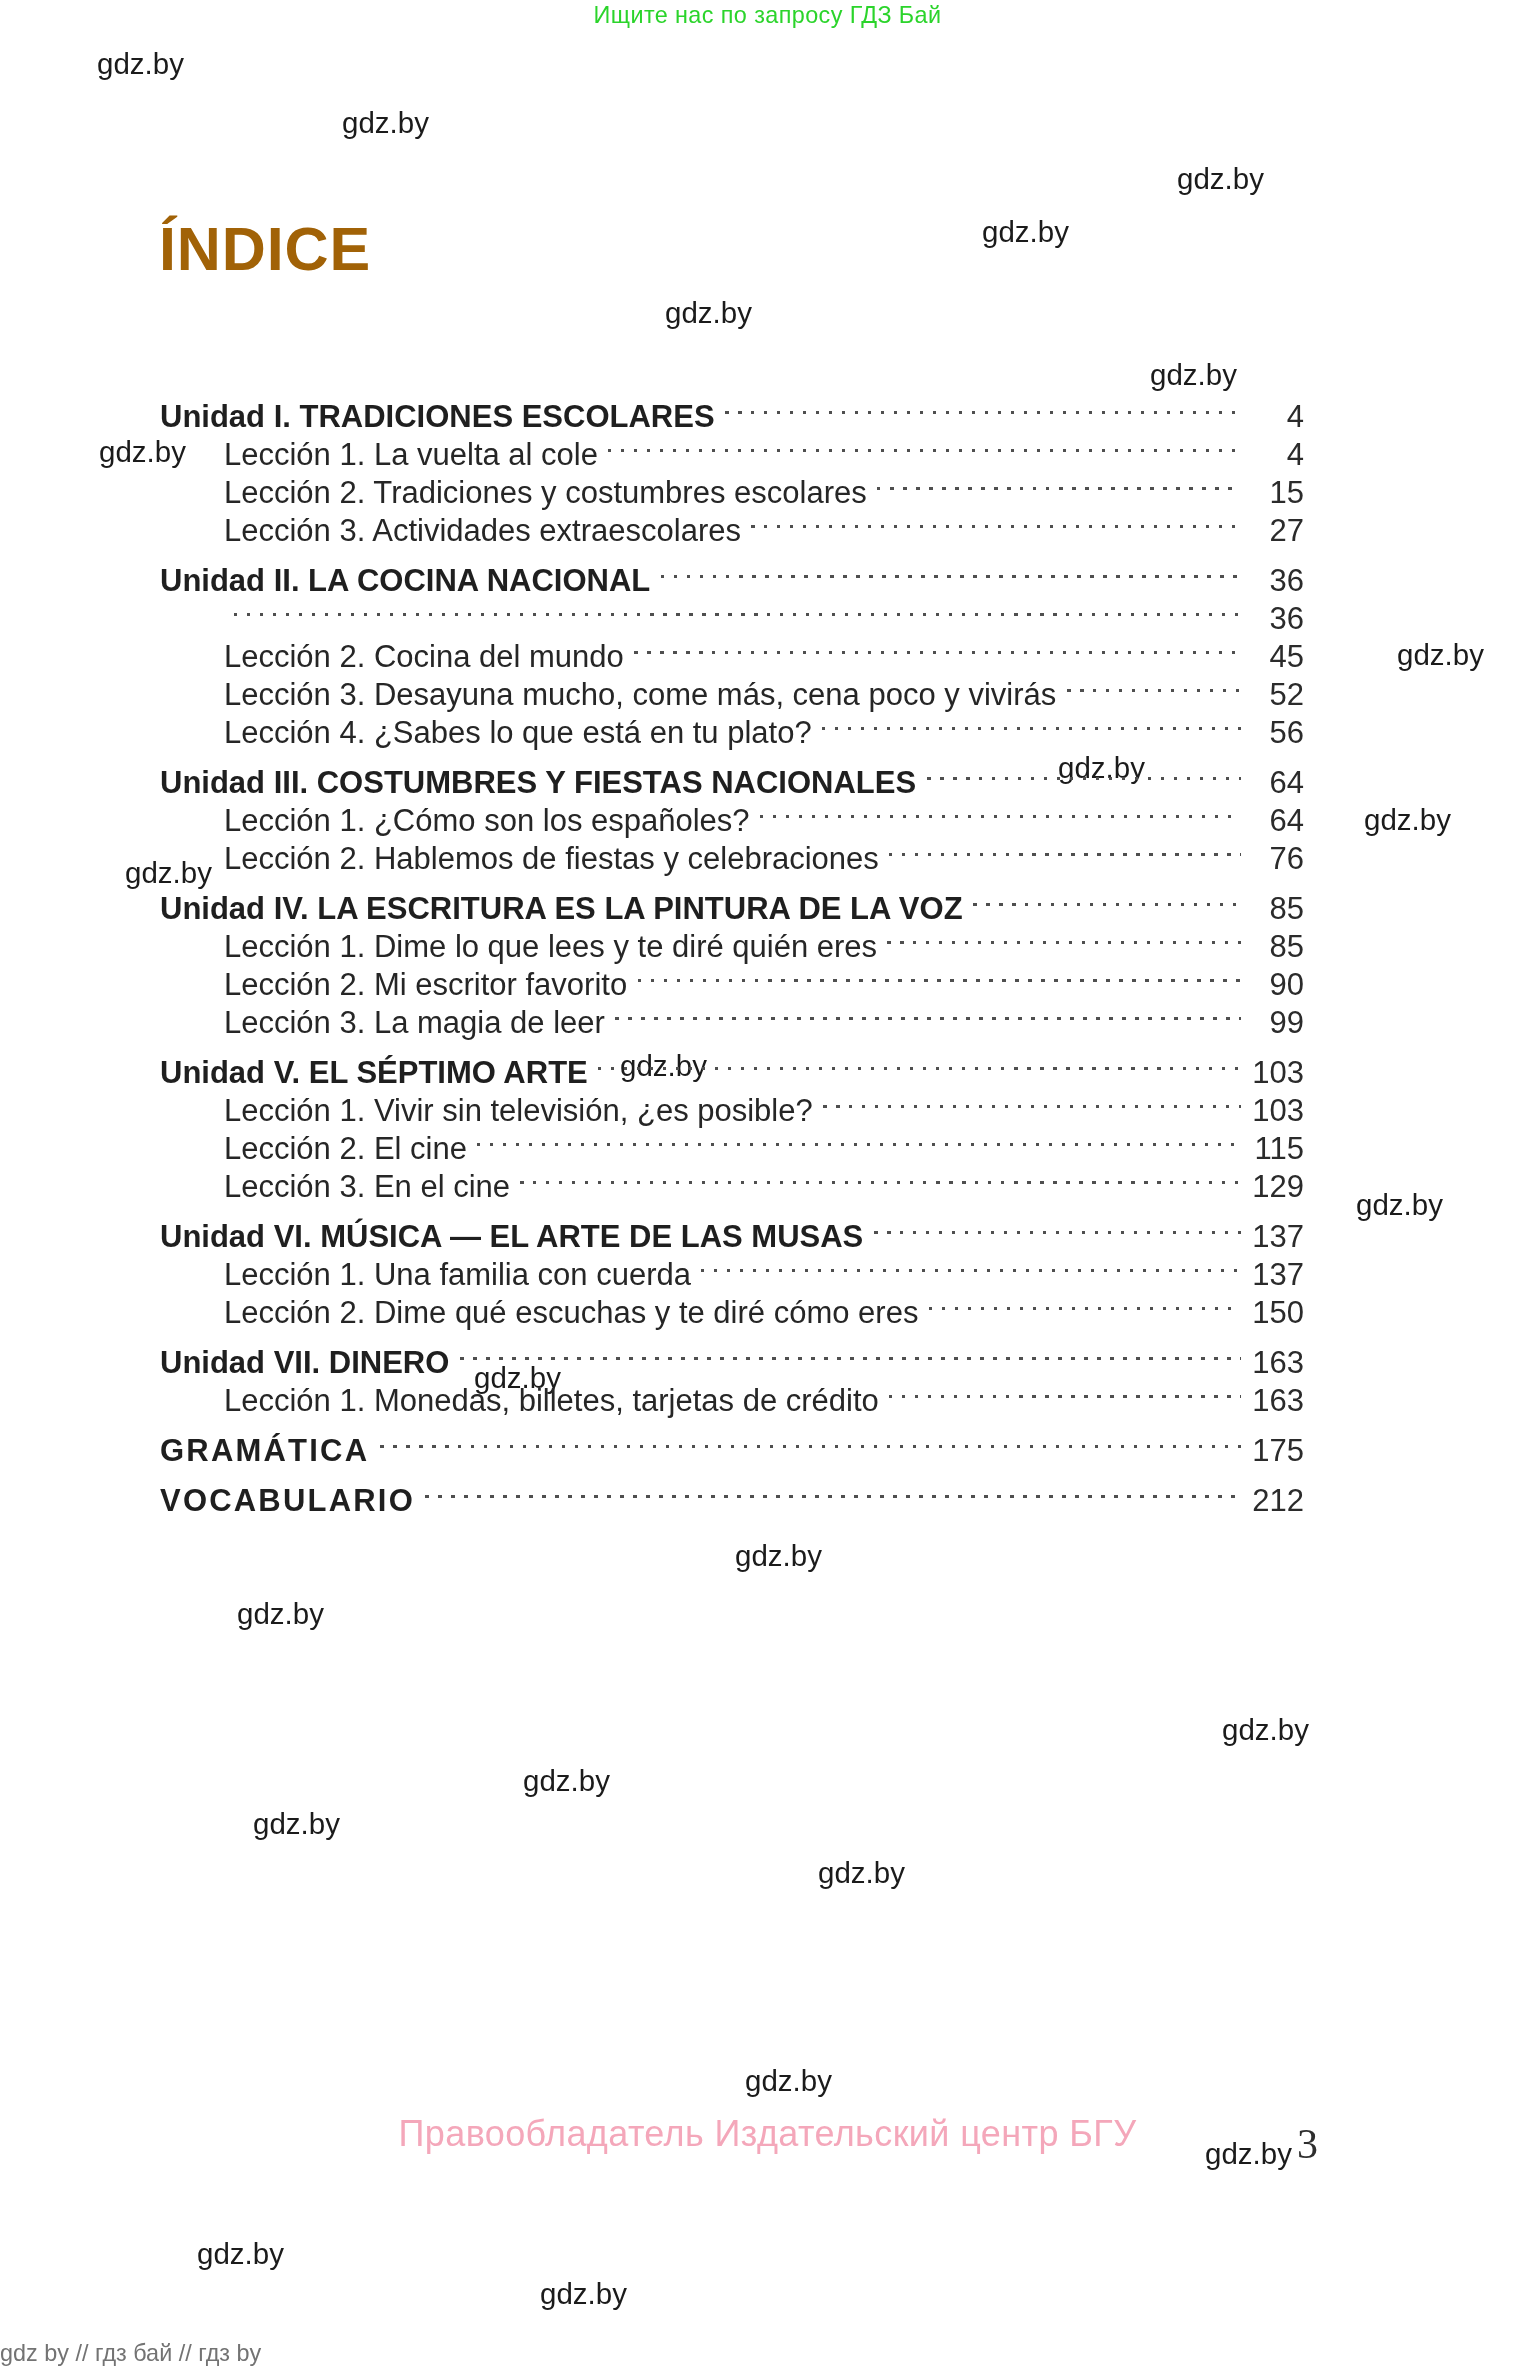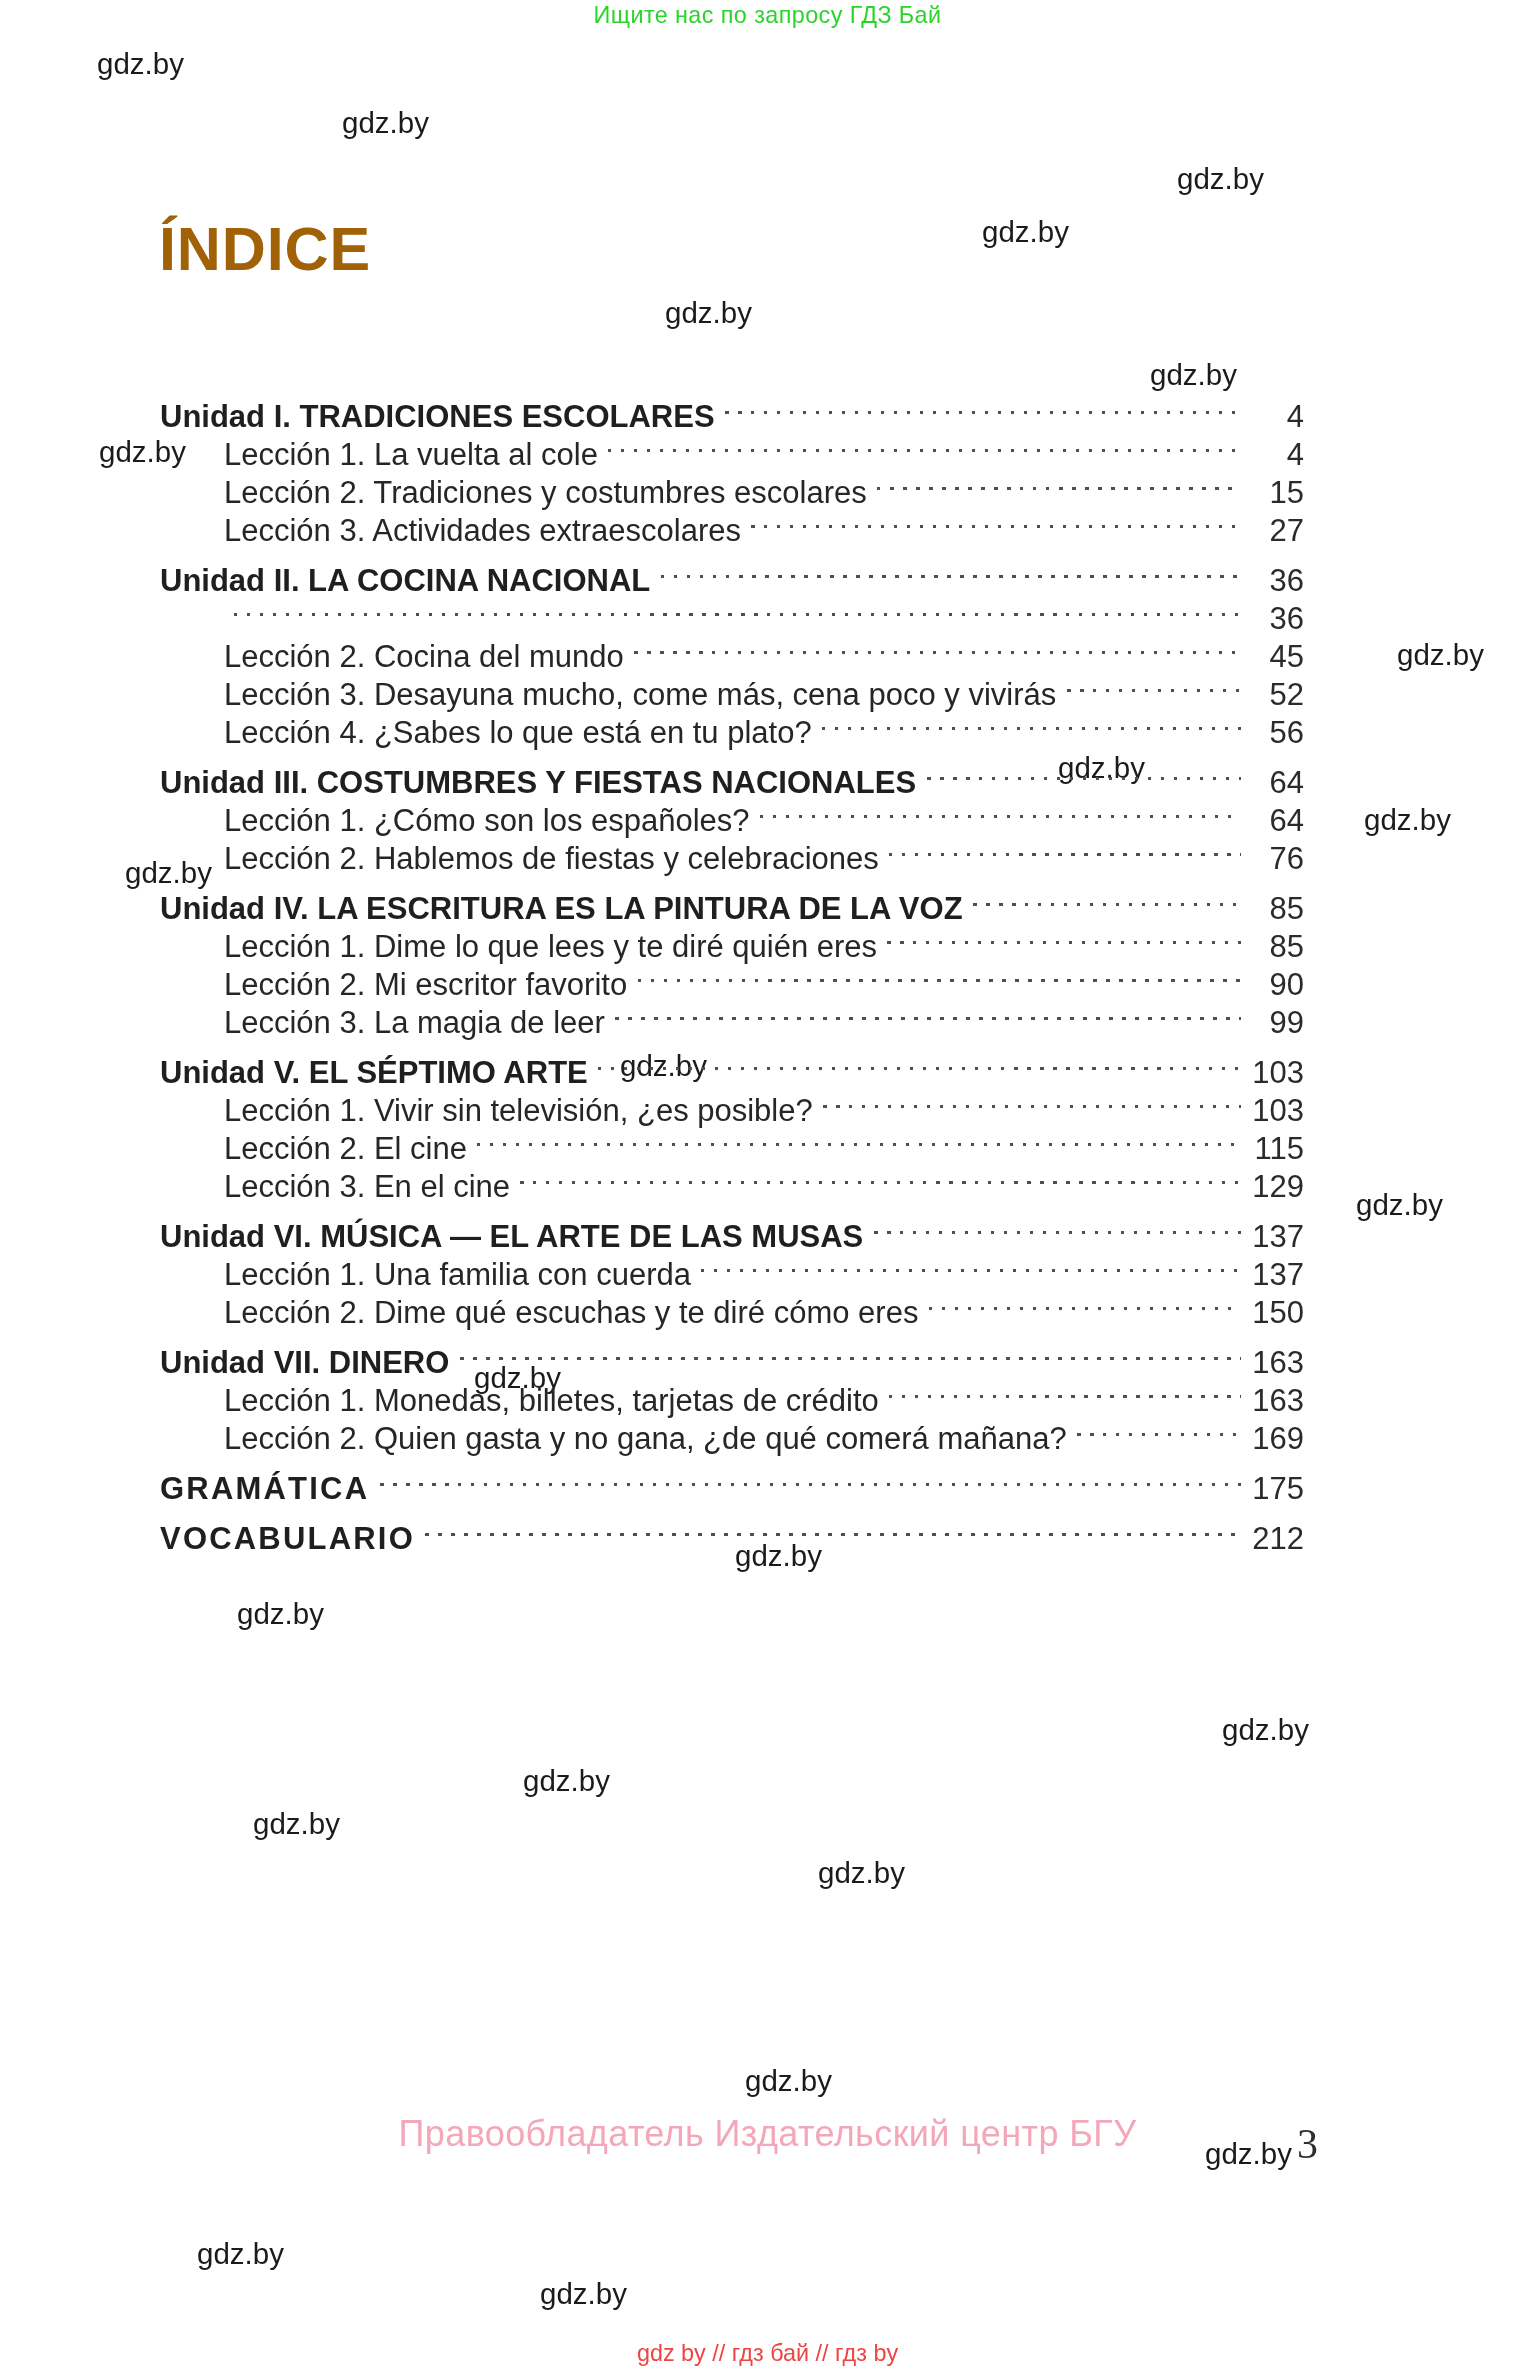"Lección 2. Quien gasta y" div.row { html: <div> <span>Lección 2. Quien gasta y no gana, ¿de qué comerá mañana?</span> <span></span> <span>169</span> </div> -> none }
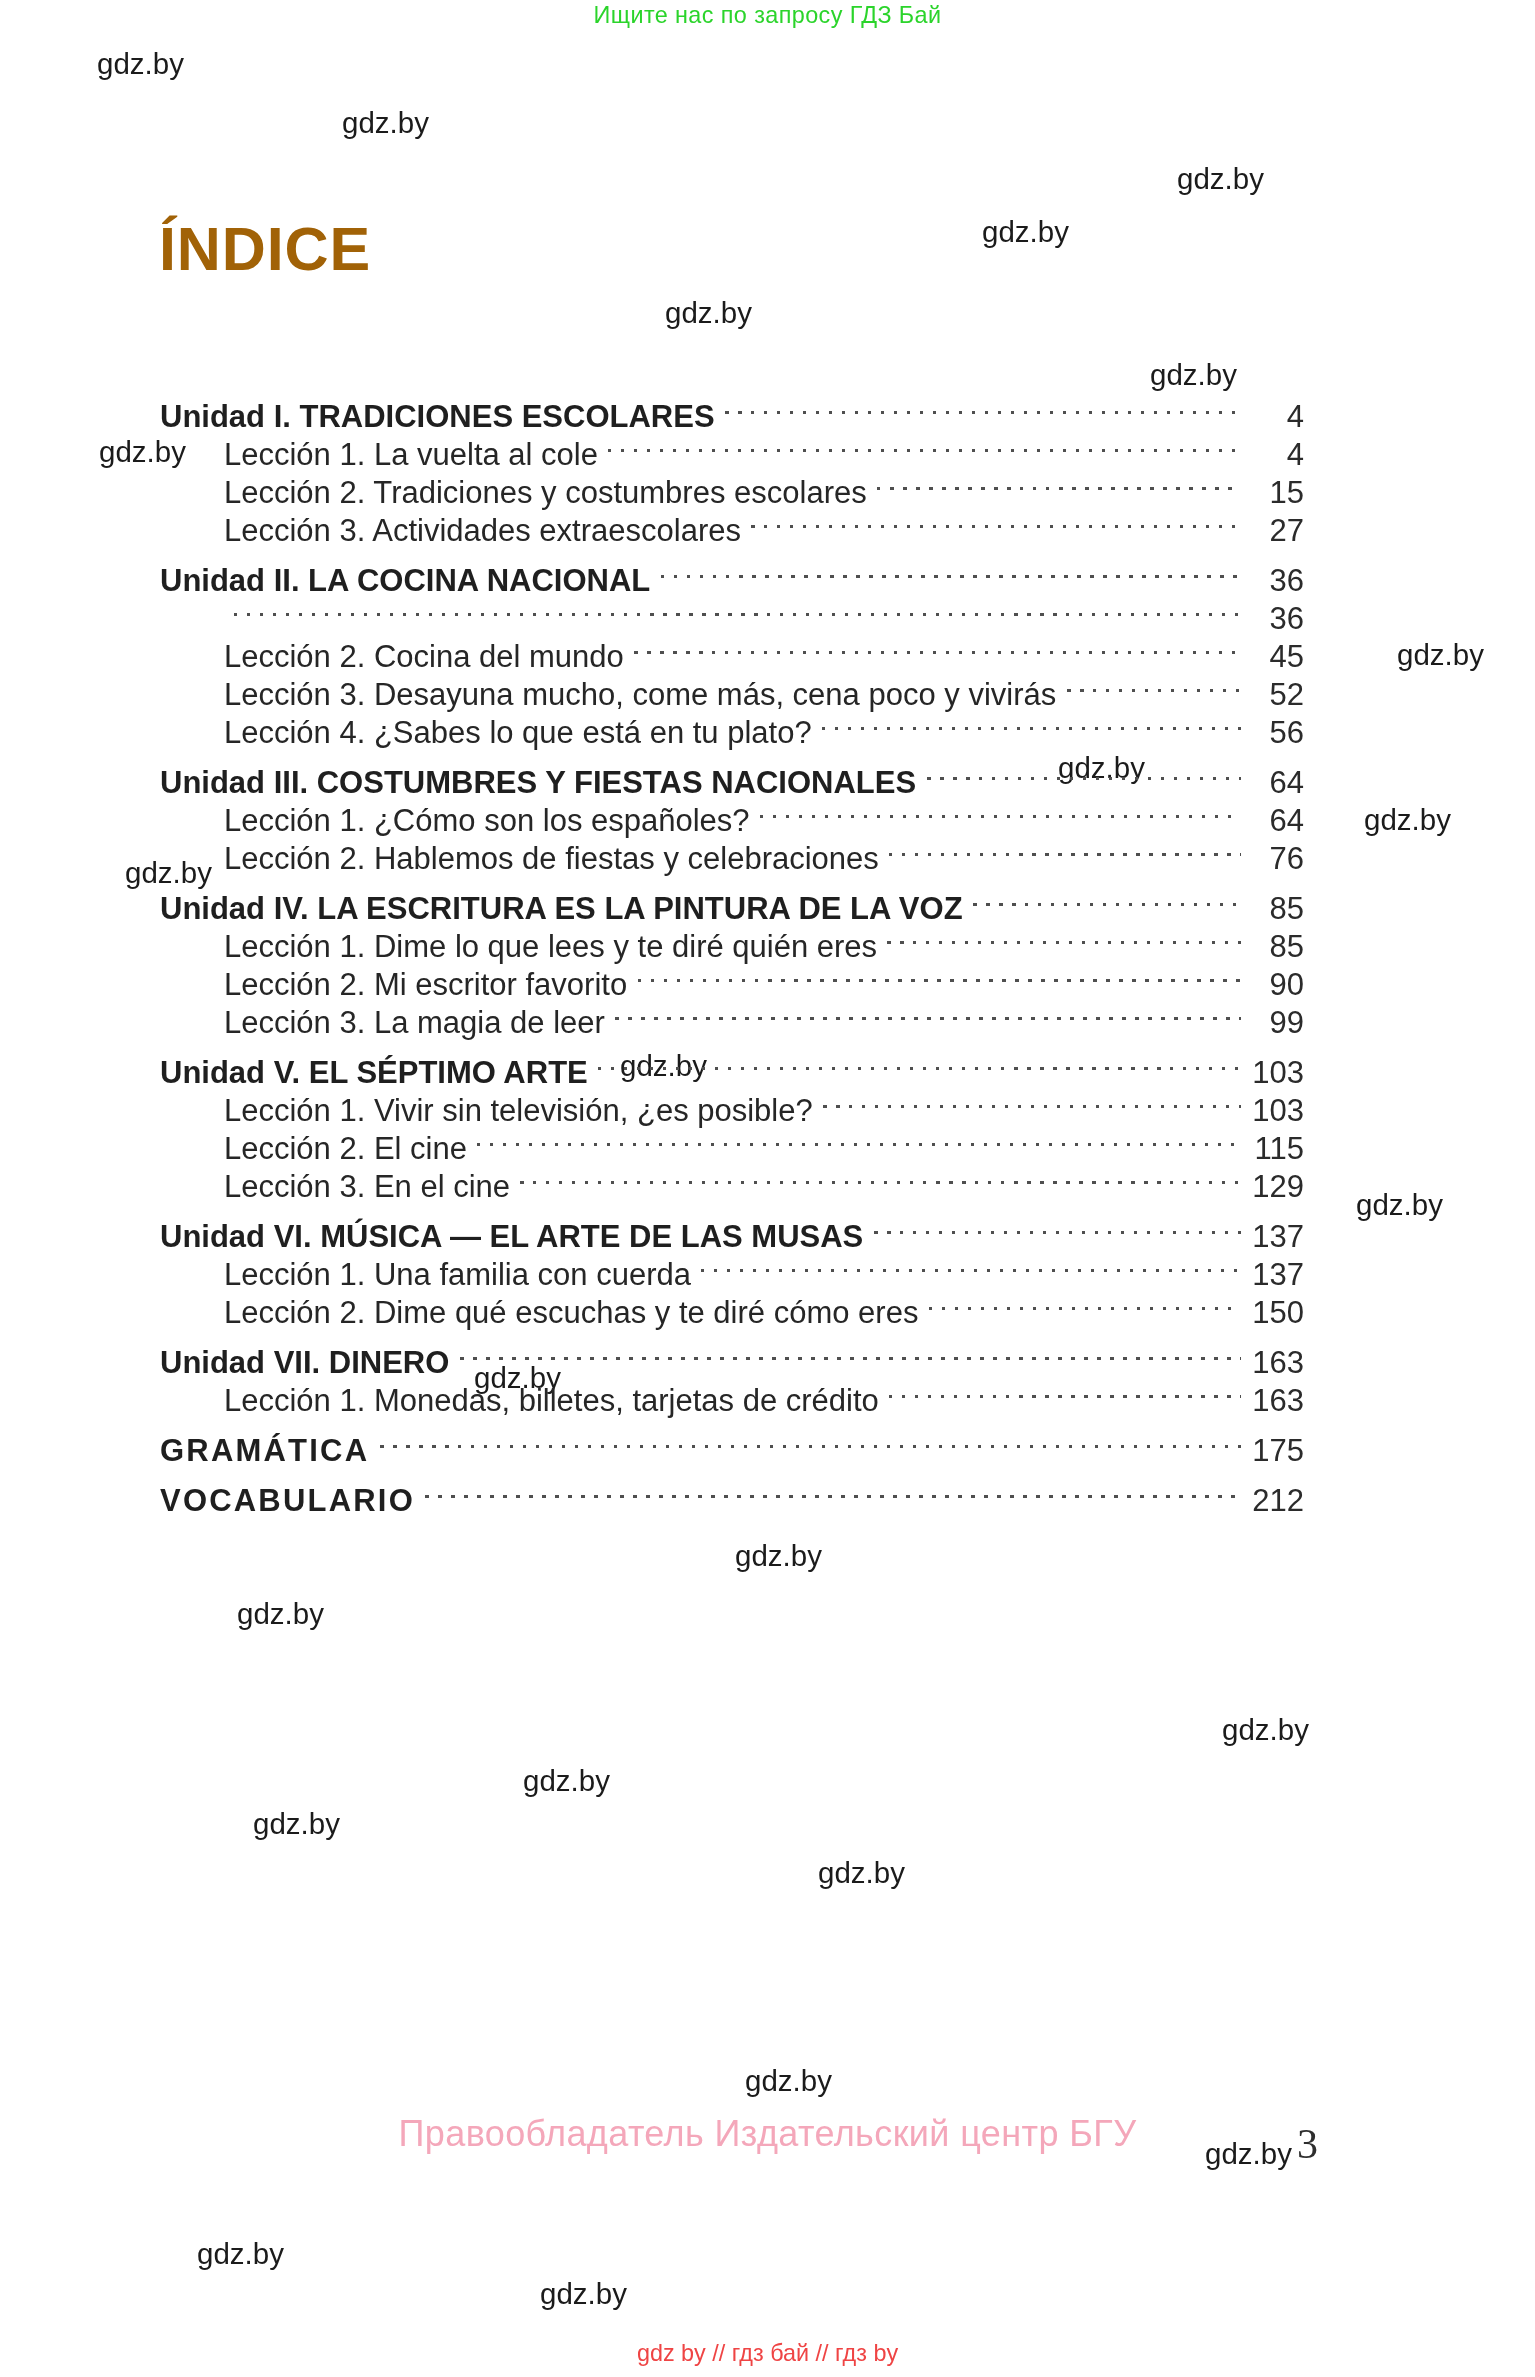"gdz by // гдз бай" .links { color: #ef4444 -> #737373; text-align: center -> left }
